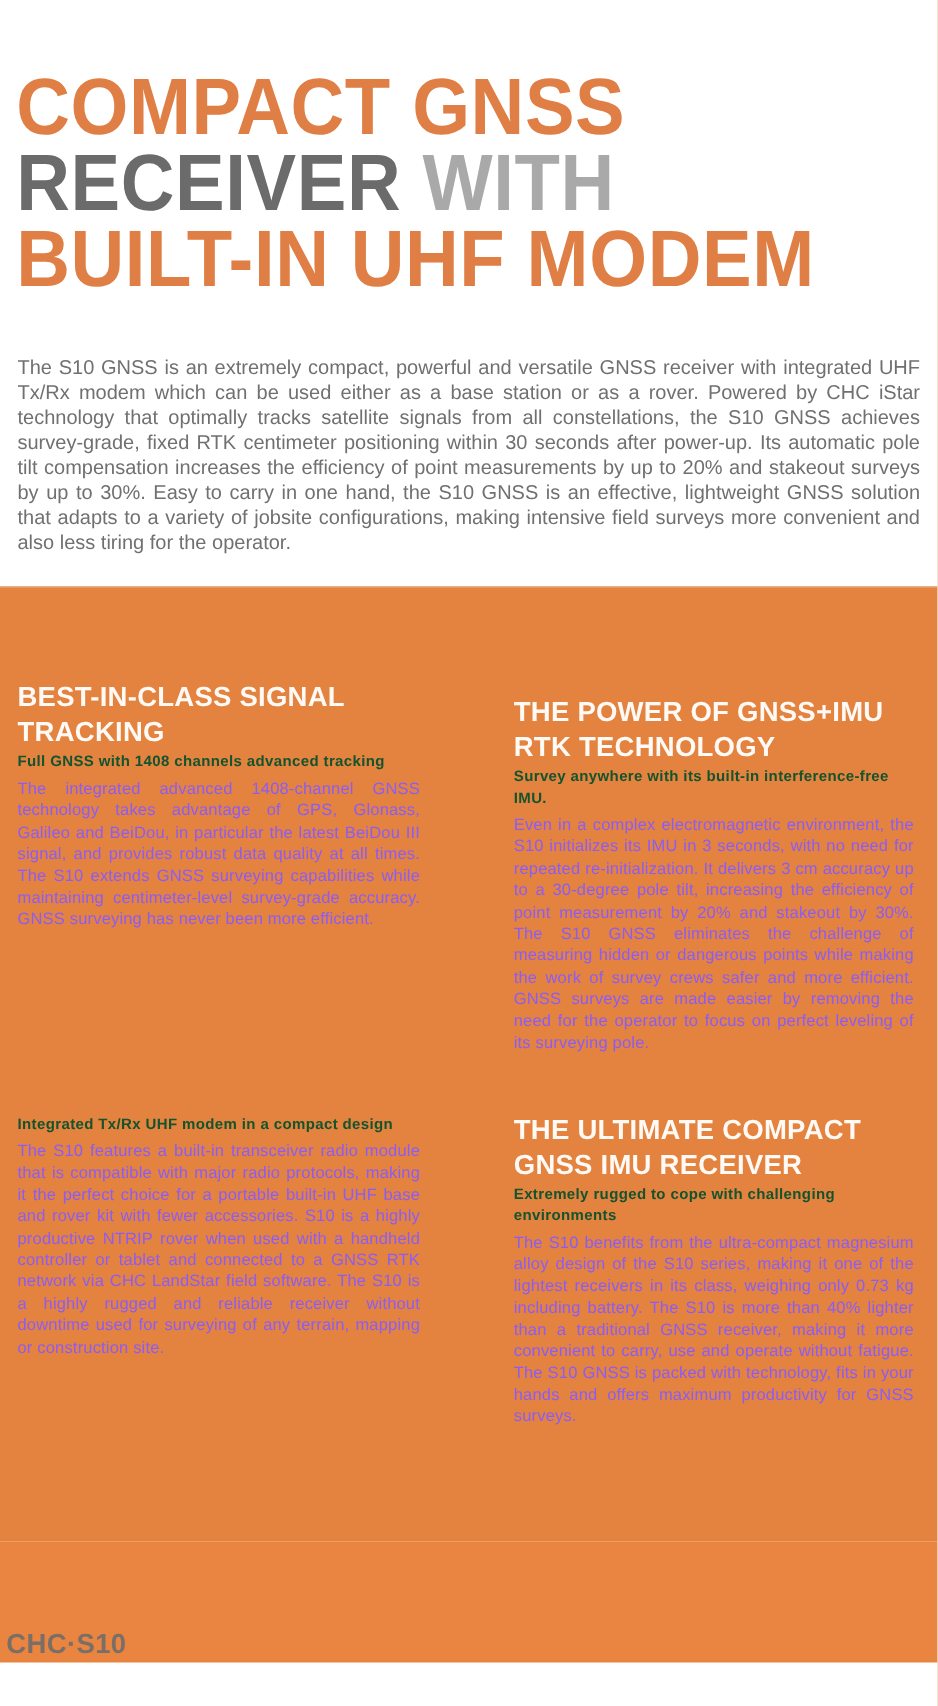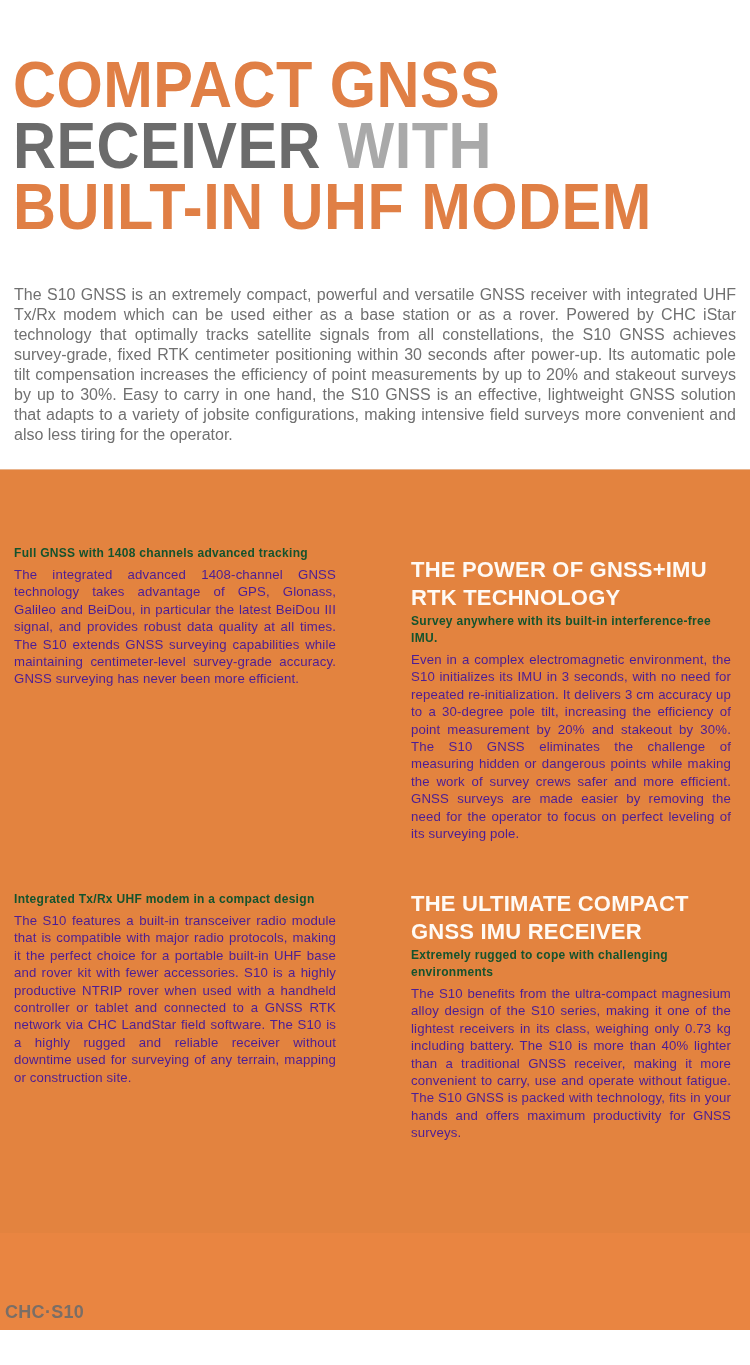"BEST-IN-CLASS SIGNAL TRACKING" h2.f-title { html: none -> <h2>BEST-IN-CLASS SIGNAL TRACKING</h2> }
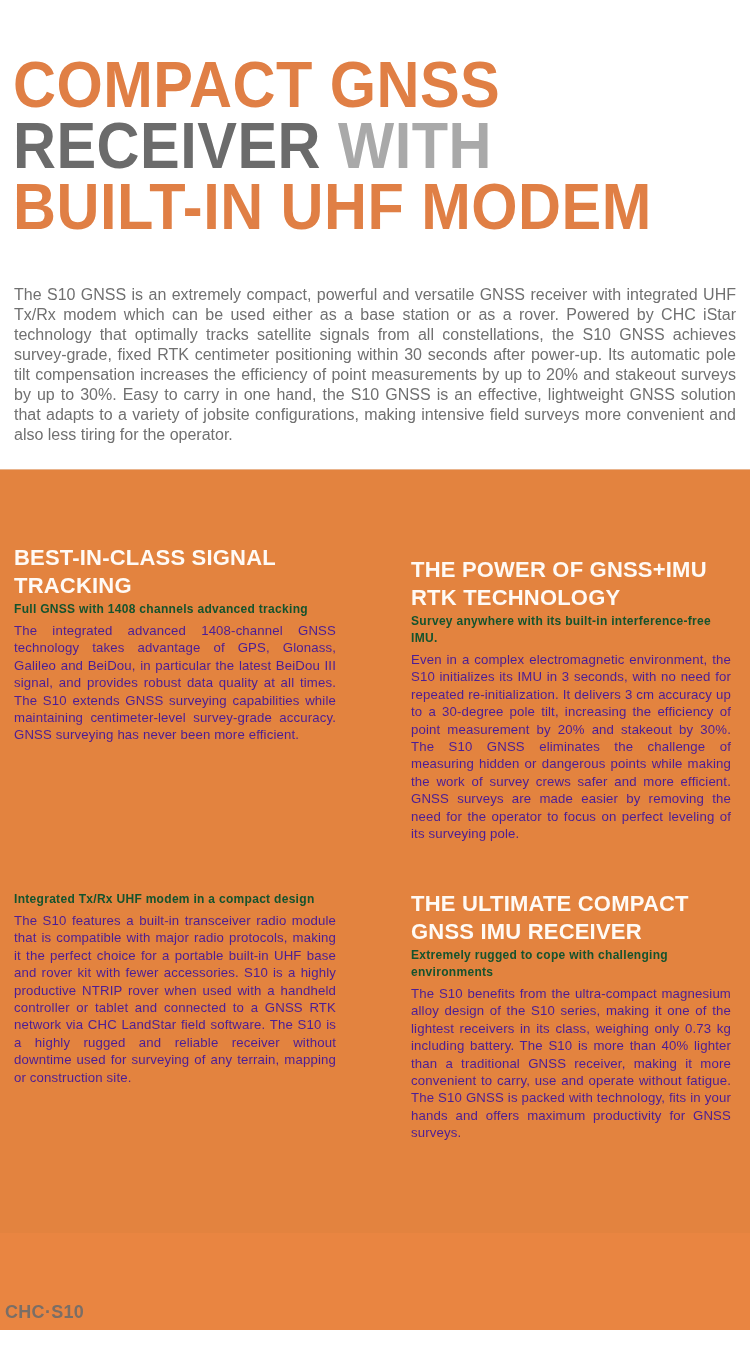"The integrated advanced 1408-channel" .feature .f-body { color: #4c1d95 -> #8b5cf6 }
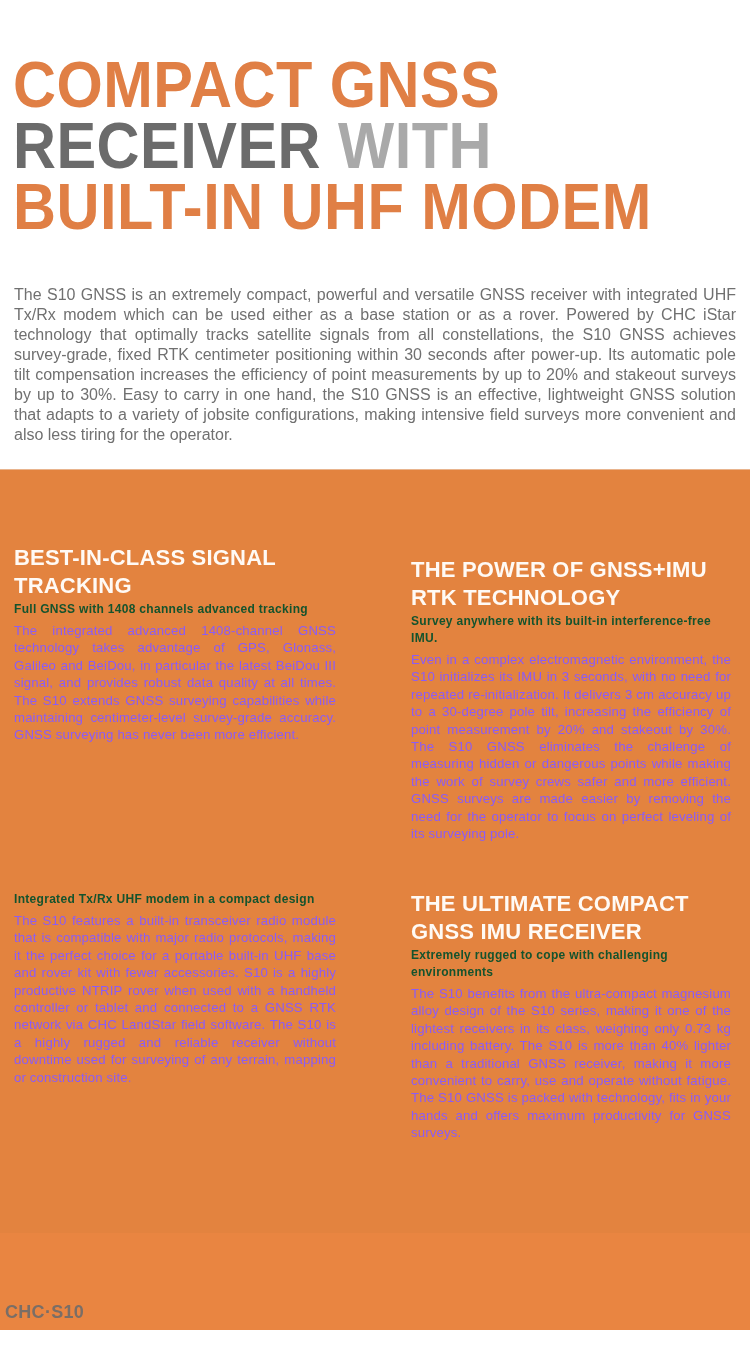"CHC·S10" .footer-logo { font-size: 18px -> 22px }
